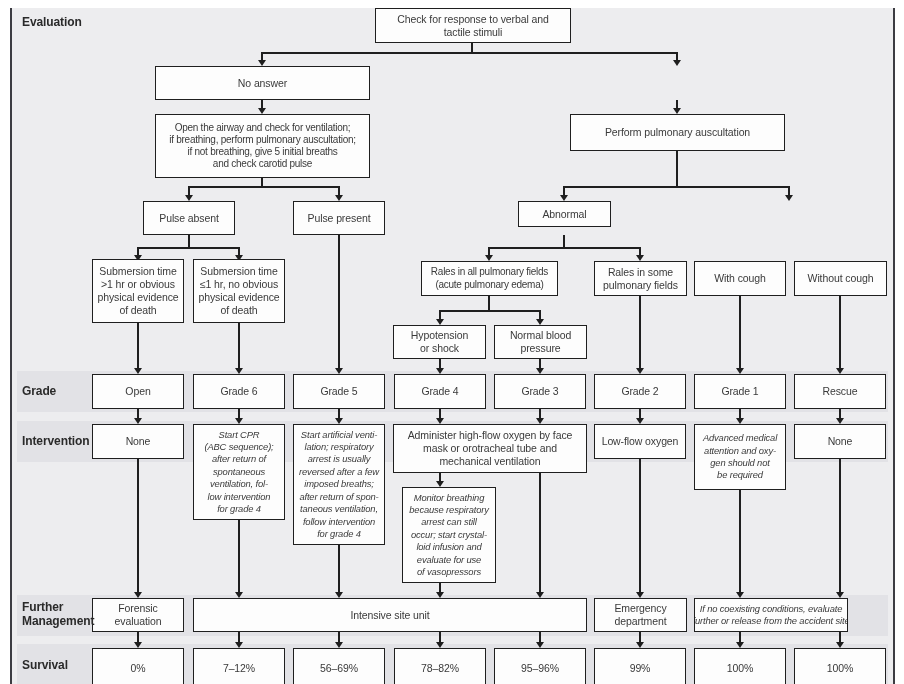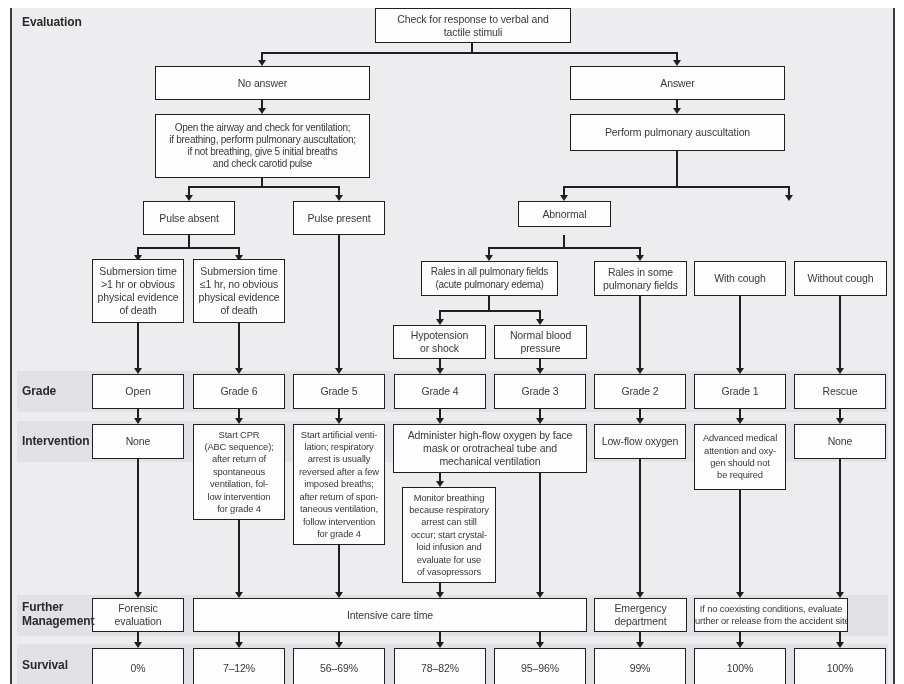"Answer" div.node { html: <div>Answer</div> -> none }
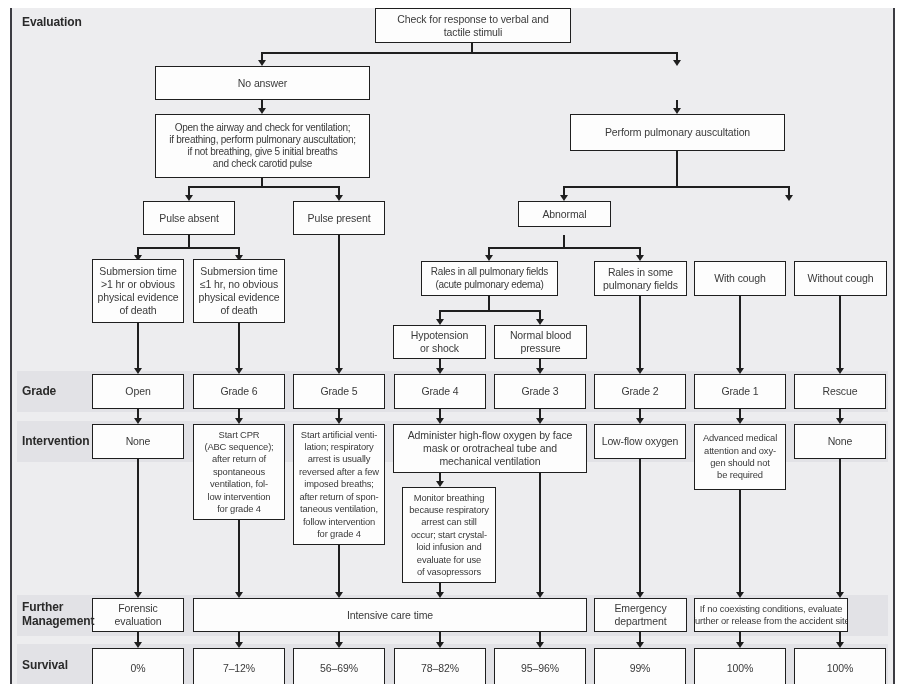"Start CPR" .dense { font-style: none -> italic }
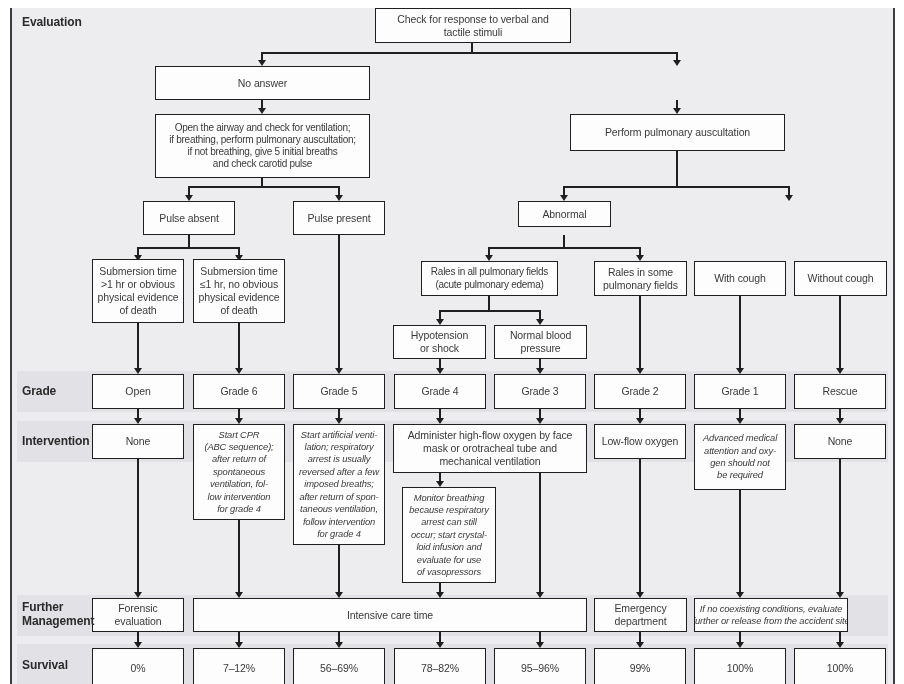"Intensive care time" div.node { text: care time -> site unit }
